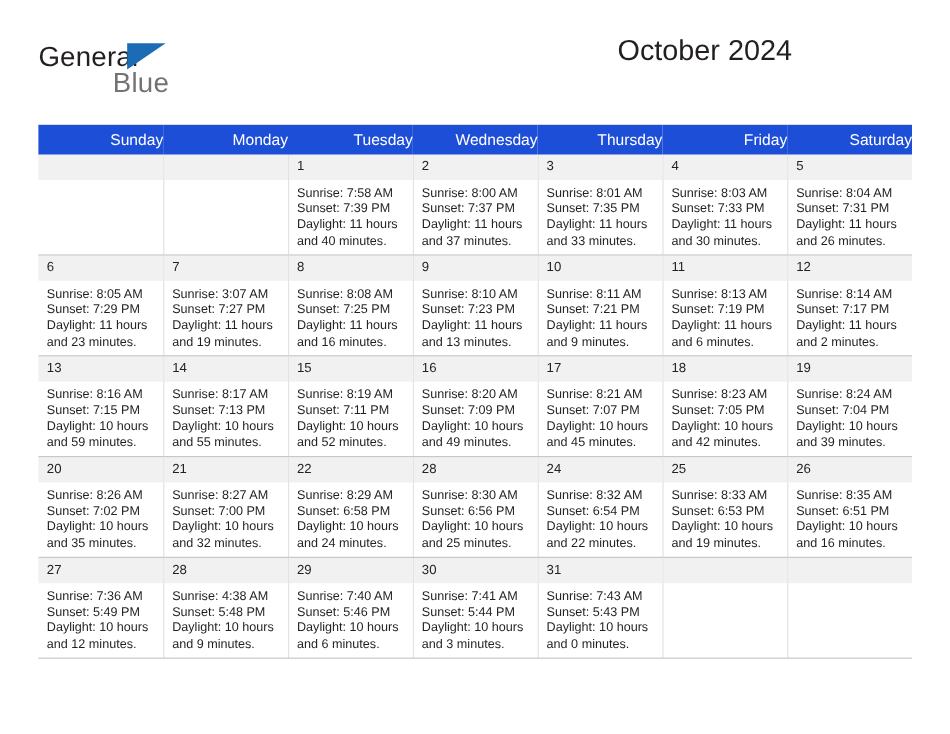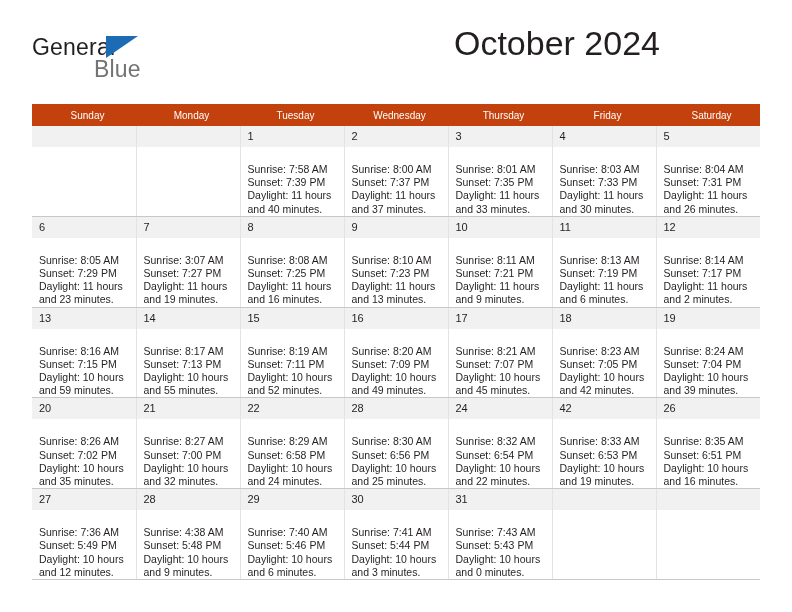"October 2024" .month-title { font-size: 34px -> 24px }
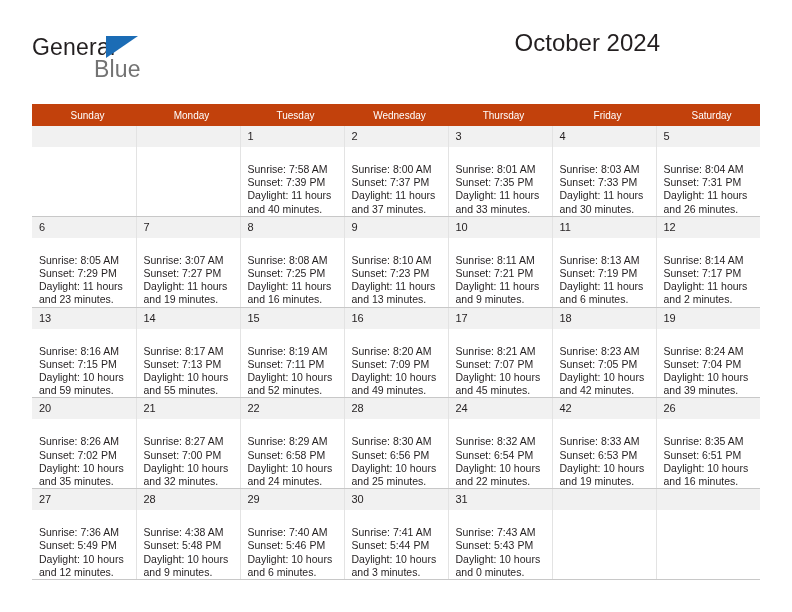"Sunday" .calendar th { background: #c2410c -> #1d4ed8; font-size: 10px -> 13px; text-align: center -> right }
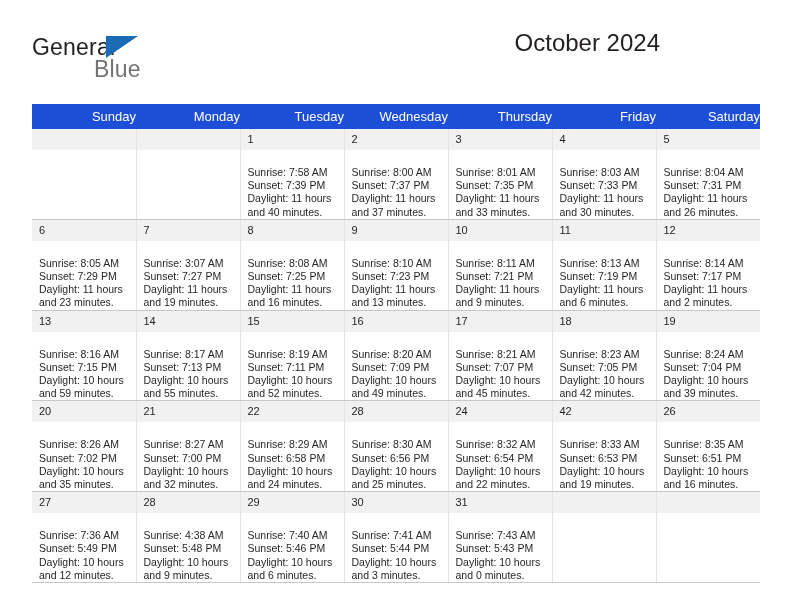"Sunrise: 7:58 AM" .info { padding: 16px 5px 0 7px -> 5px 5px 0 7px }
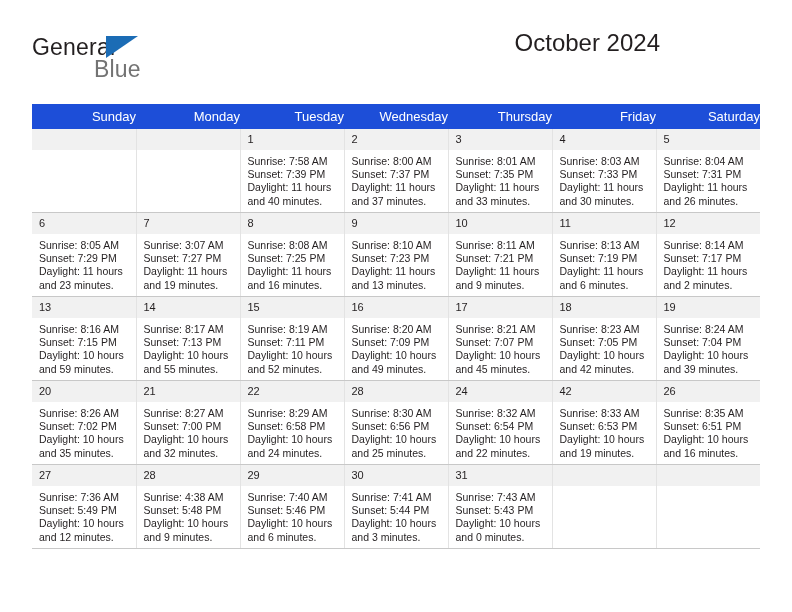"42" span.daynum { text: 42 -> 25 }
